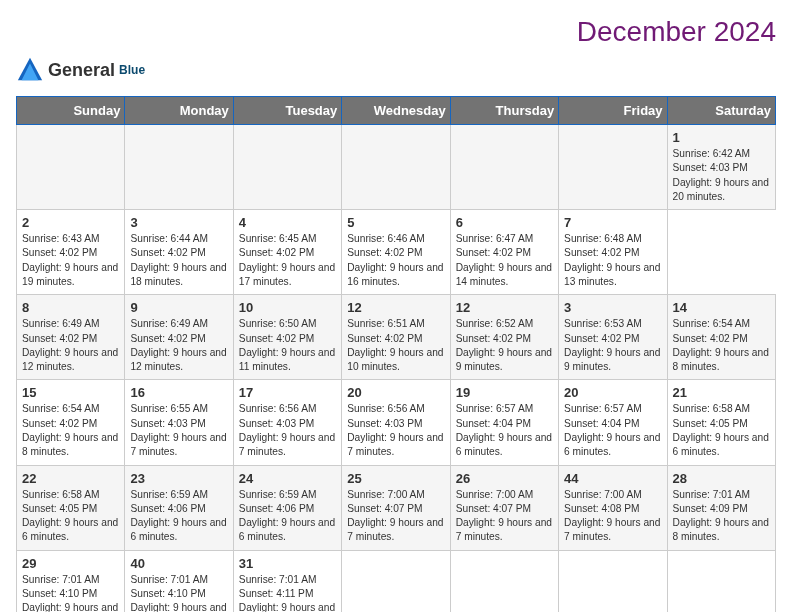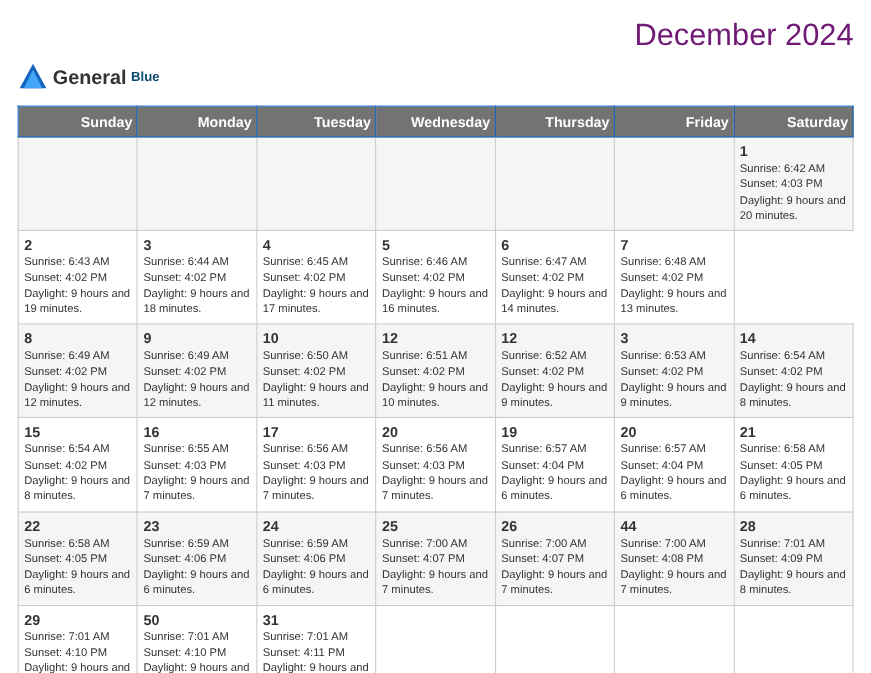"50" span.day-number { text: 50 -> 40 }
